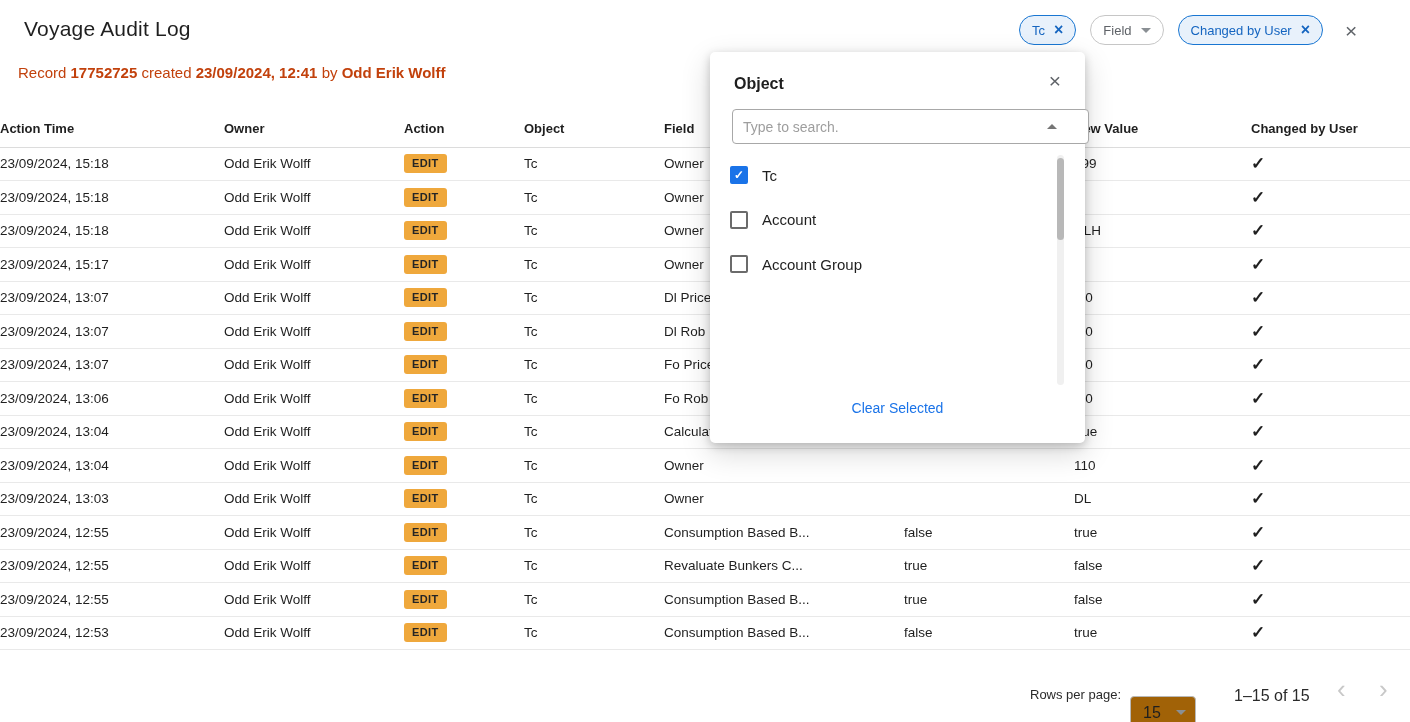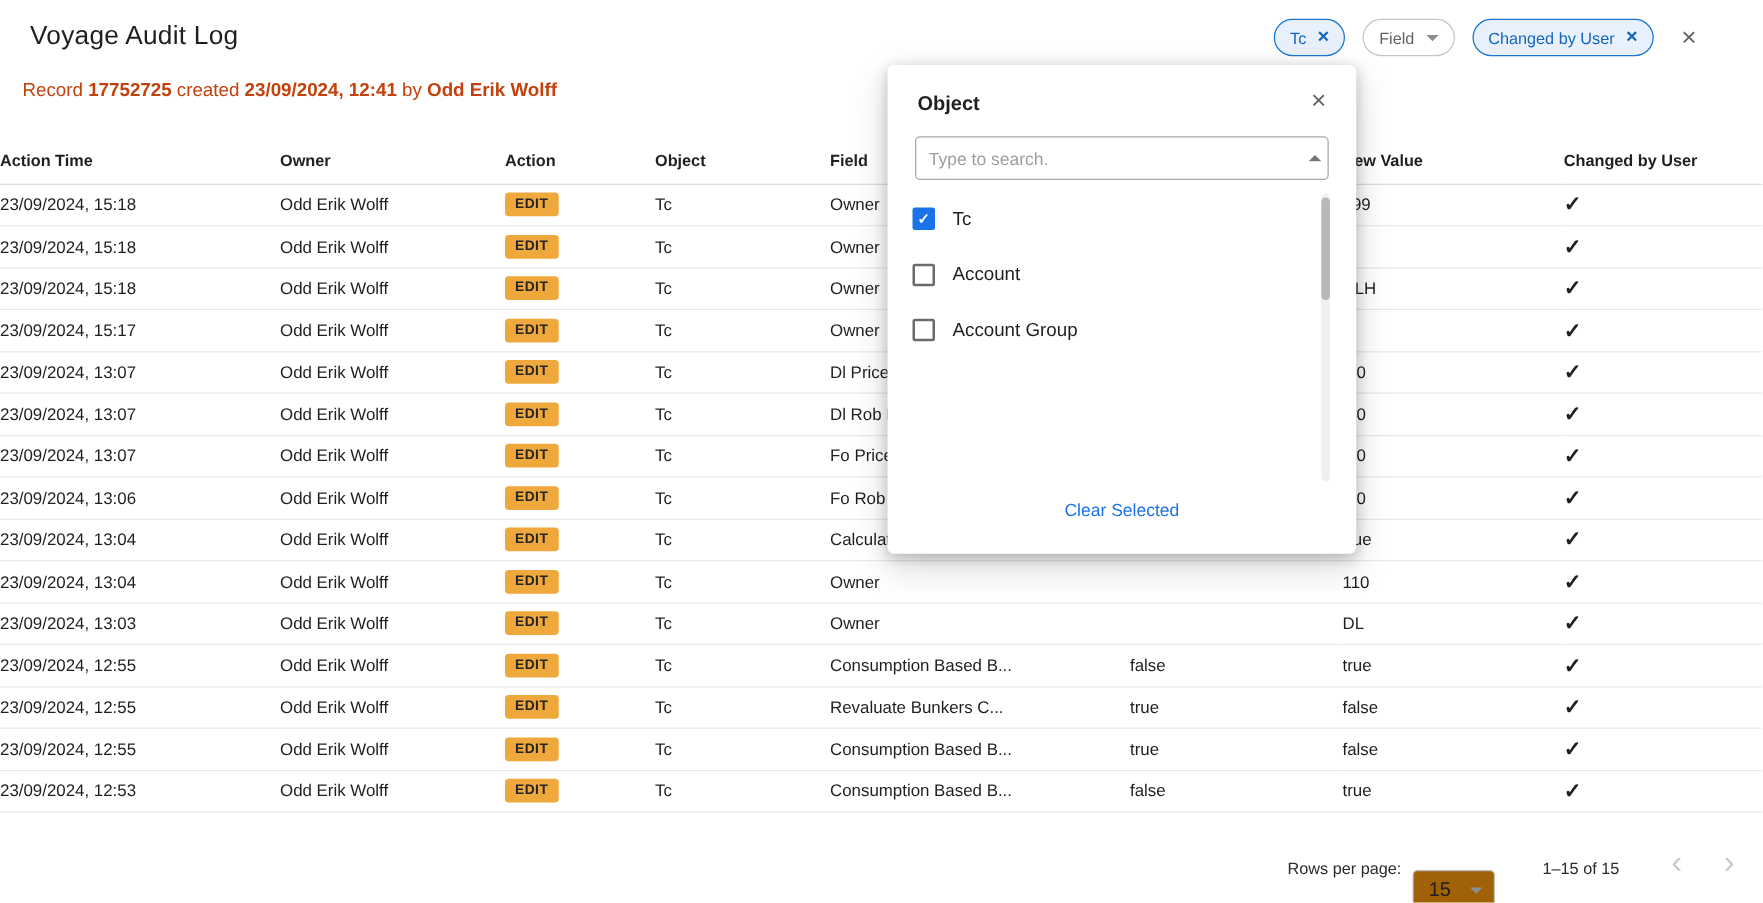"Type to search." .popup-search { width: 331px -> 357px }
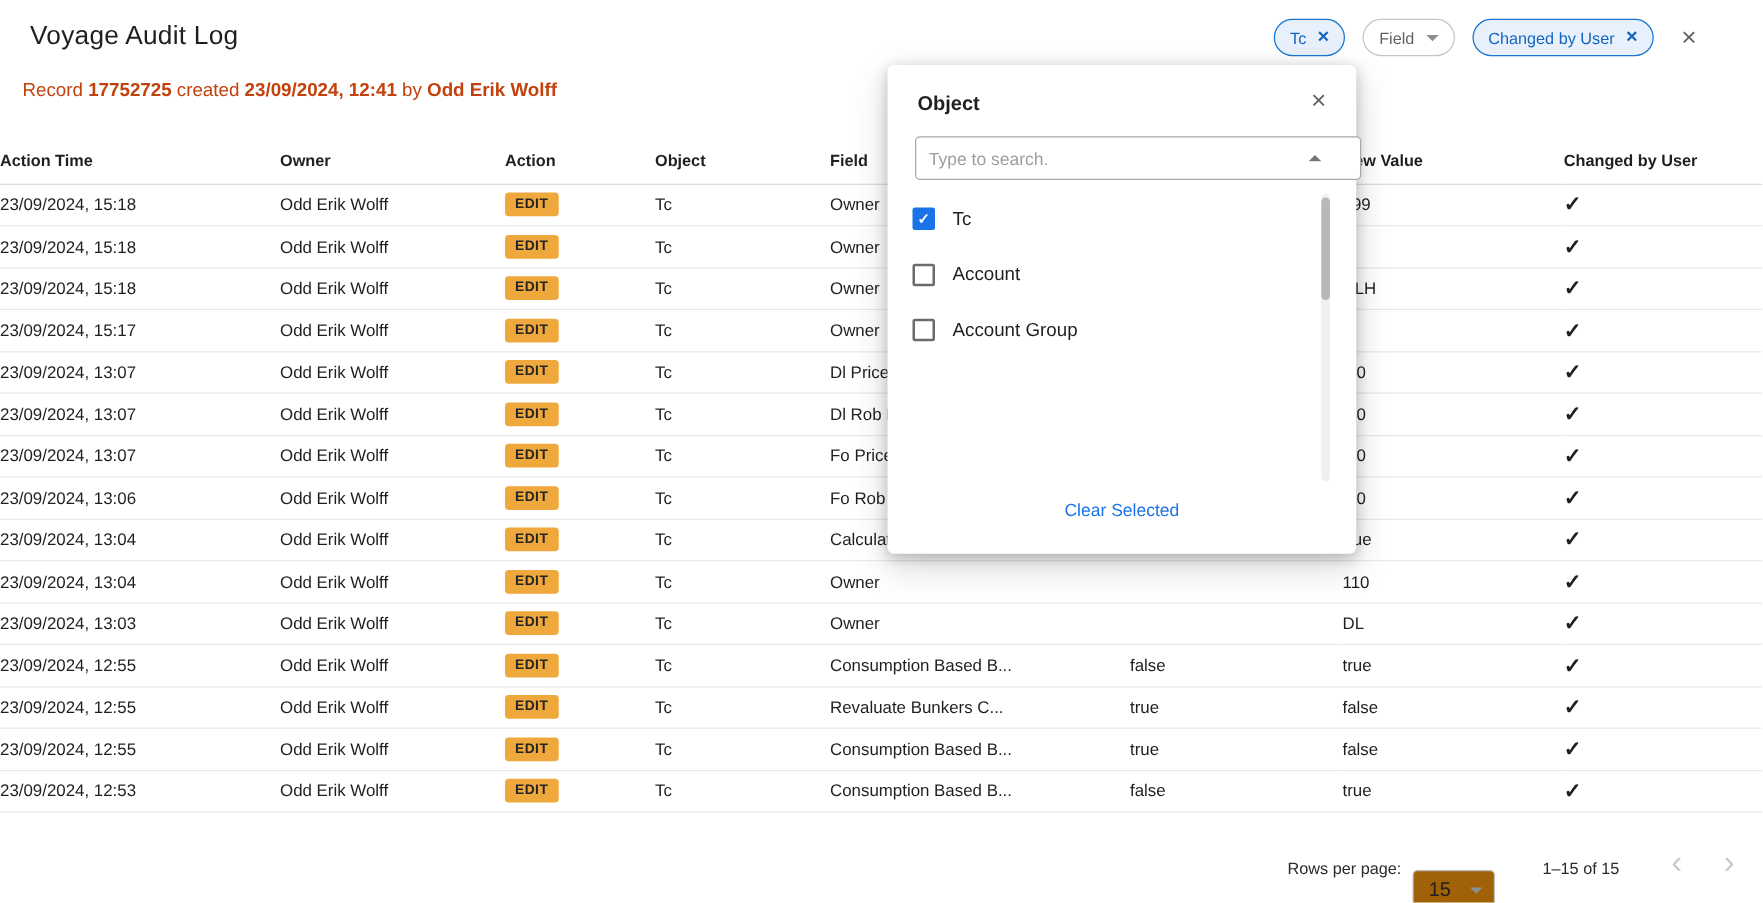"1–15 of 15" .range { font-size: 13px -> 16px }
